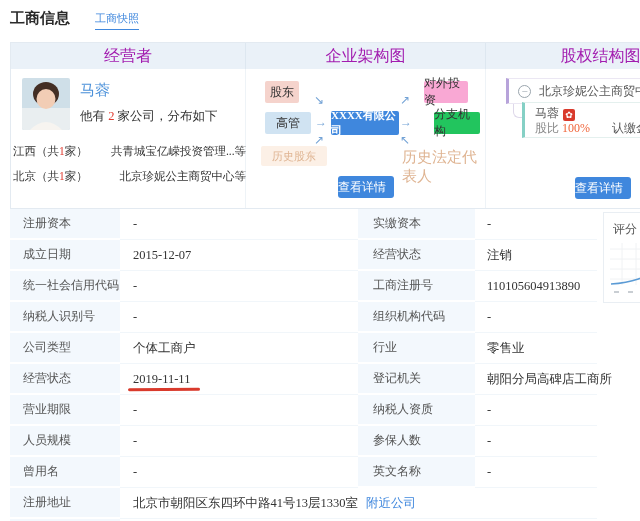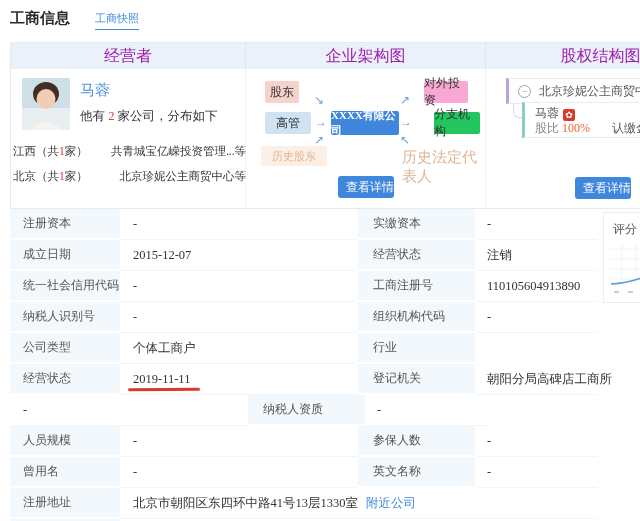"查看详情" .detail-btn { text-align: right -> left }
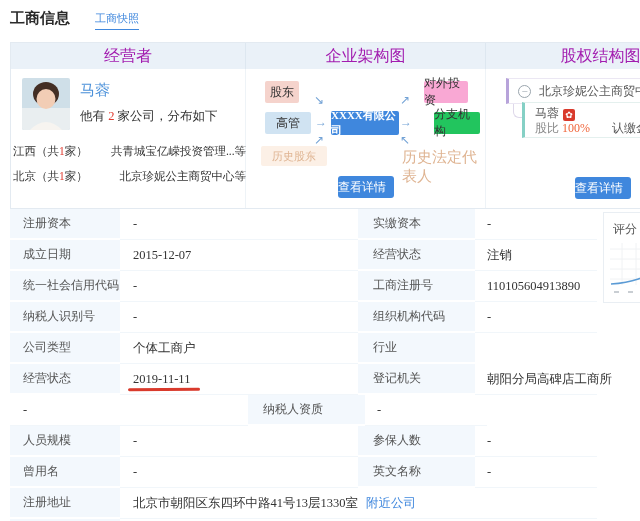"零售业" div.t-val { html: none -> <div>零售业</div> }
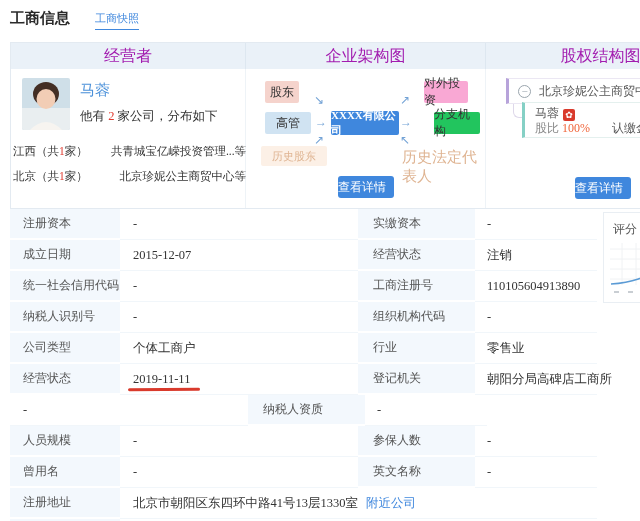"营业期限" div.t-label { html: none -> <div>营业期限</div> }
